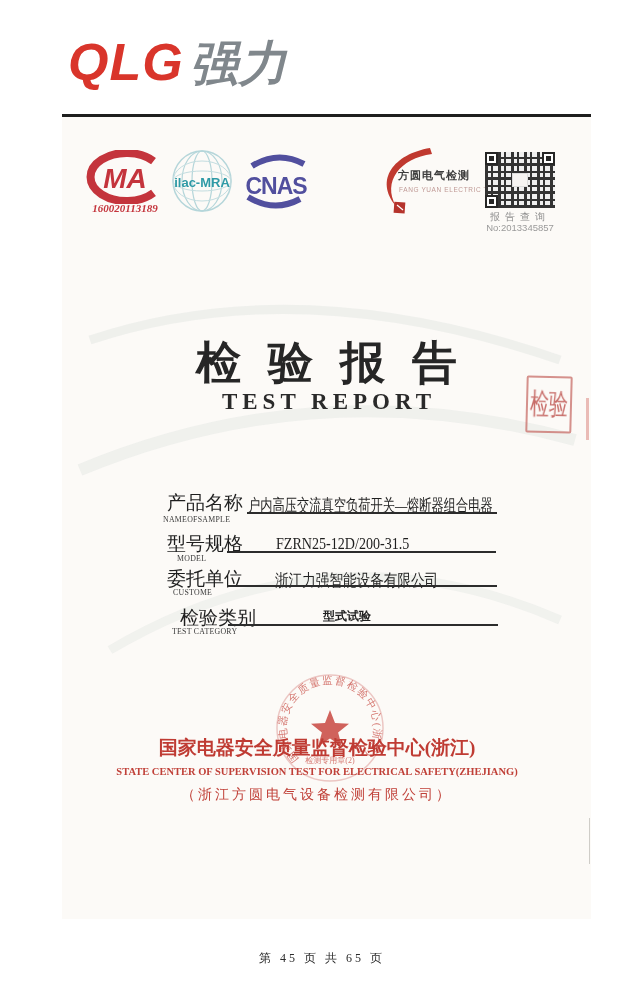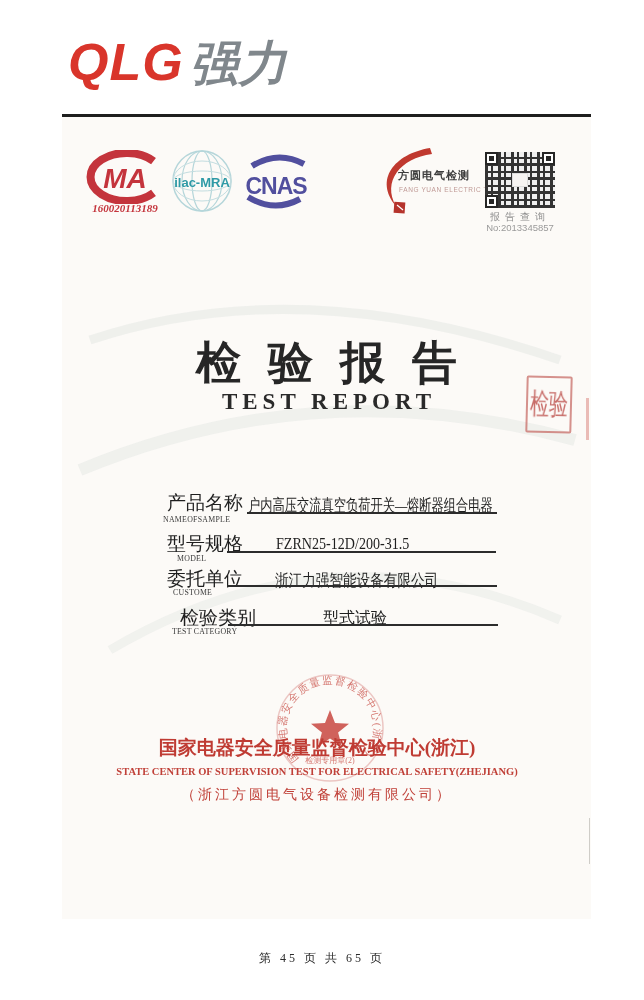"型式试验" div.abs { font-size: 16px -> 12px; font-weight: none -> bold }
